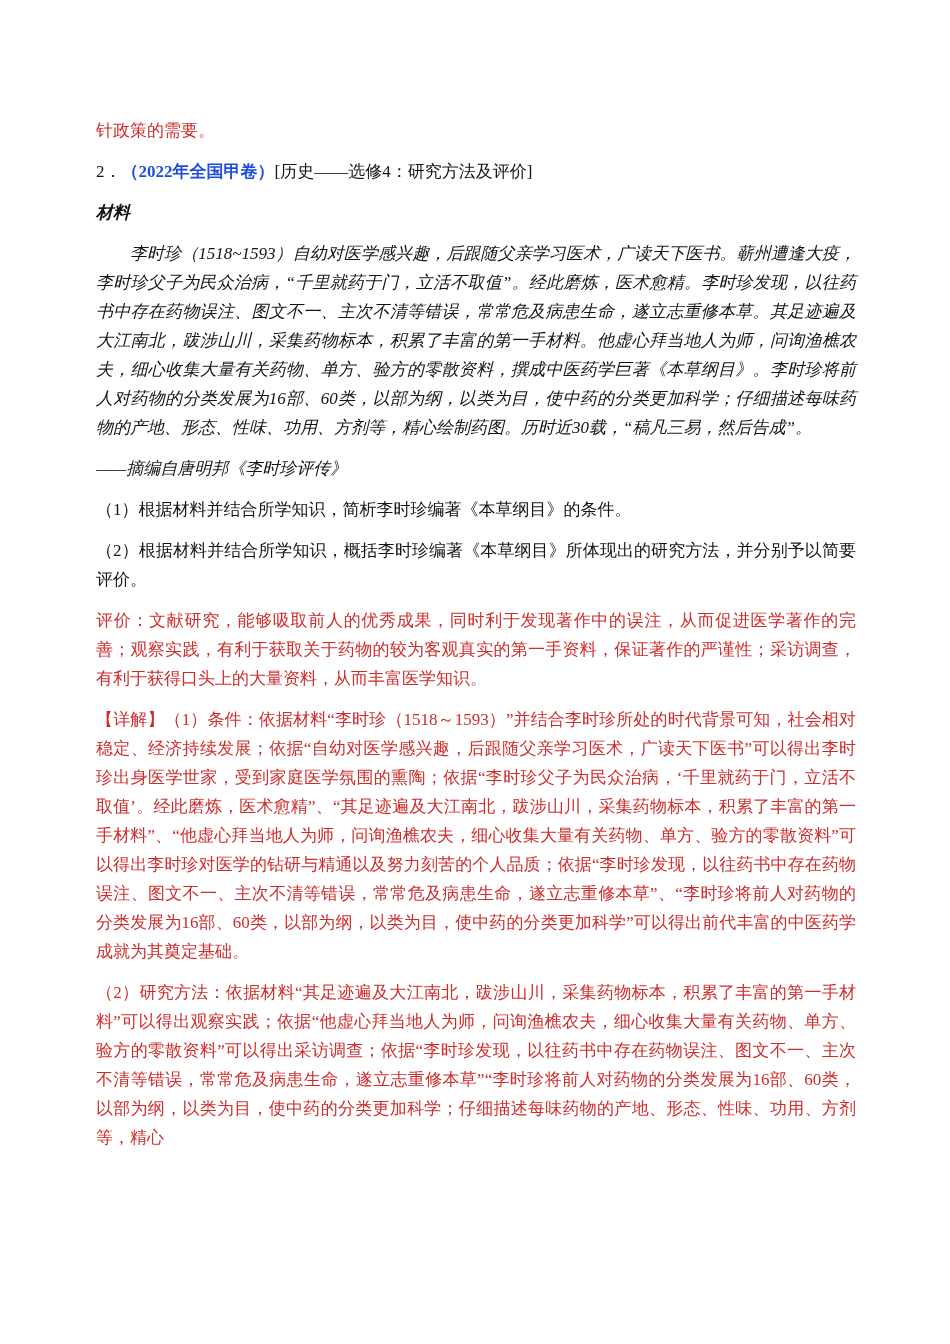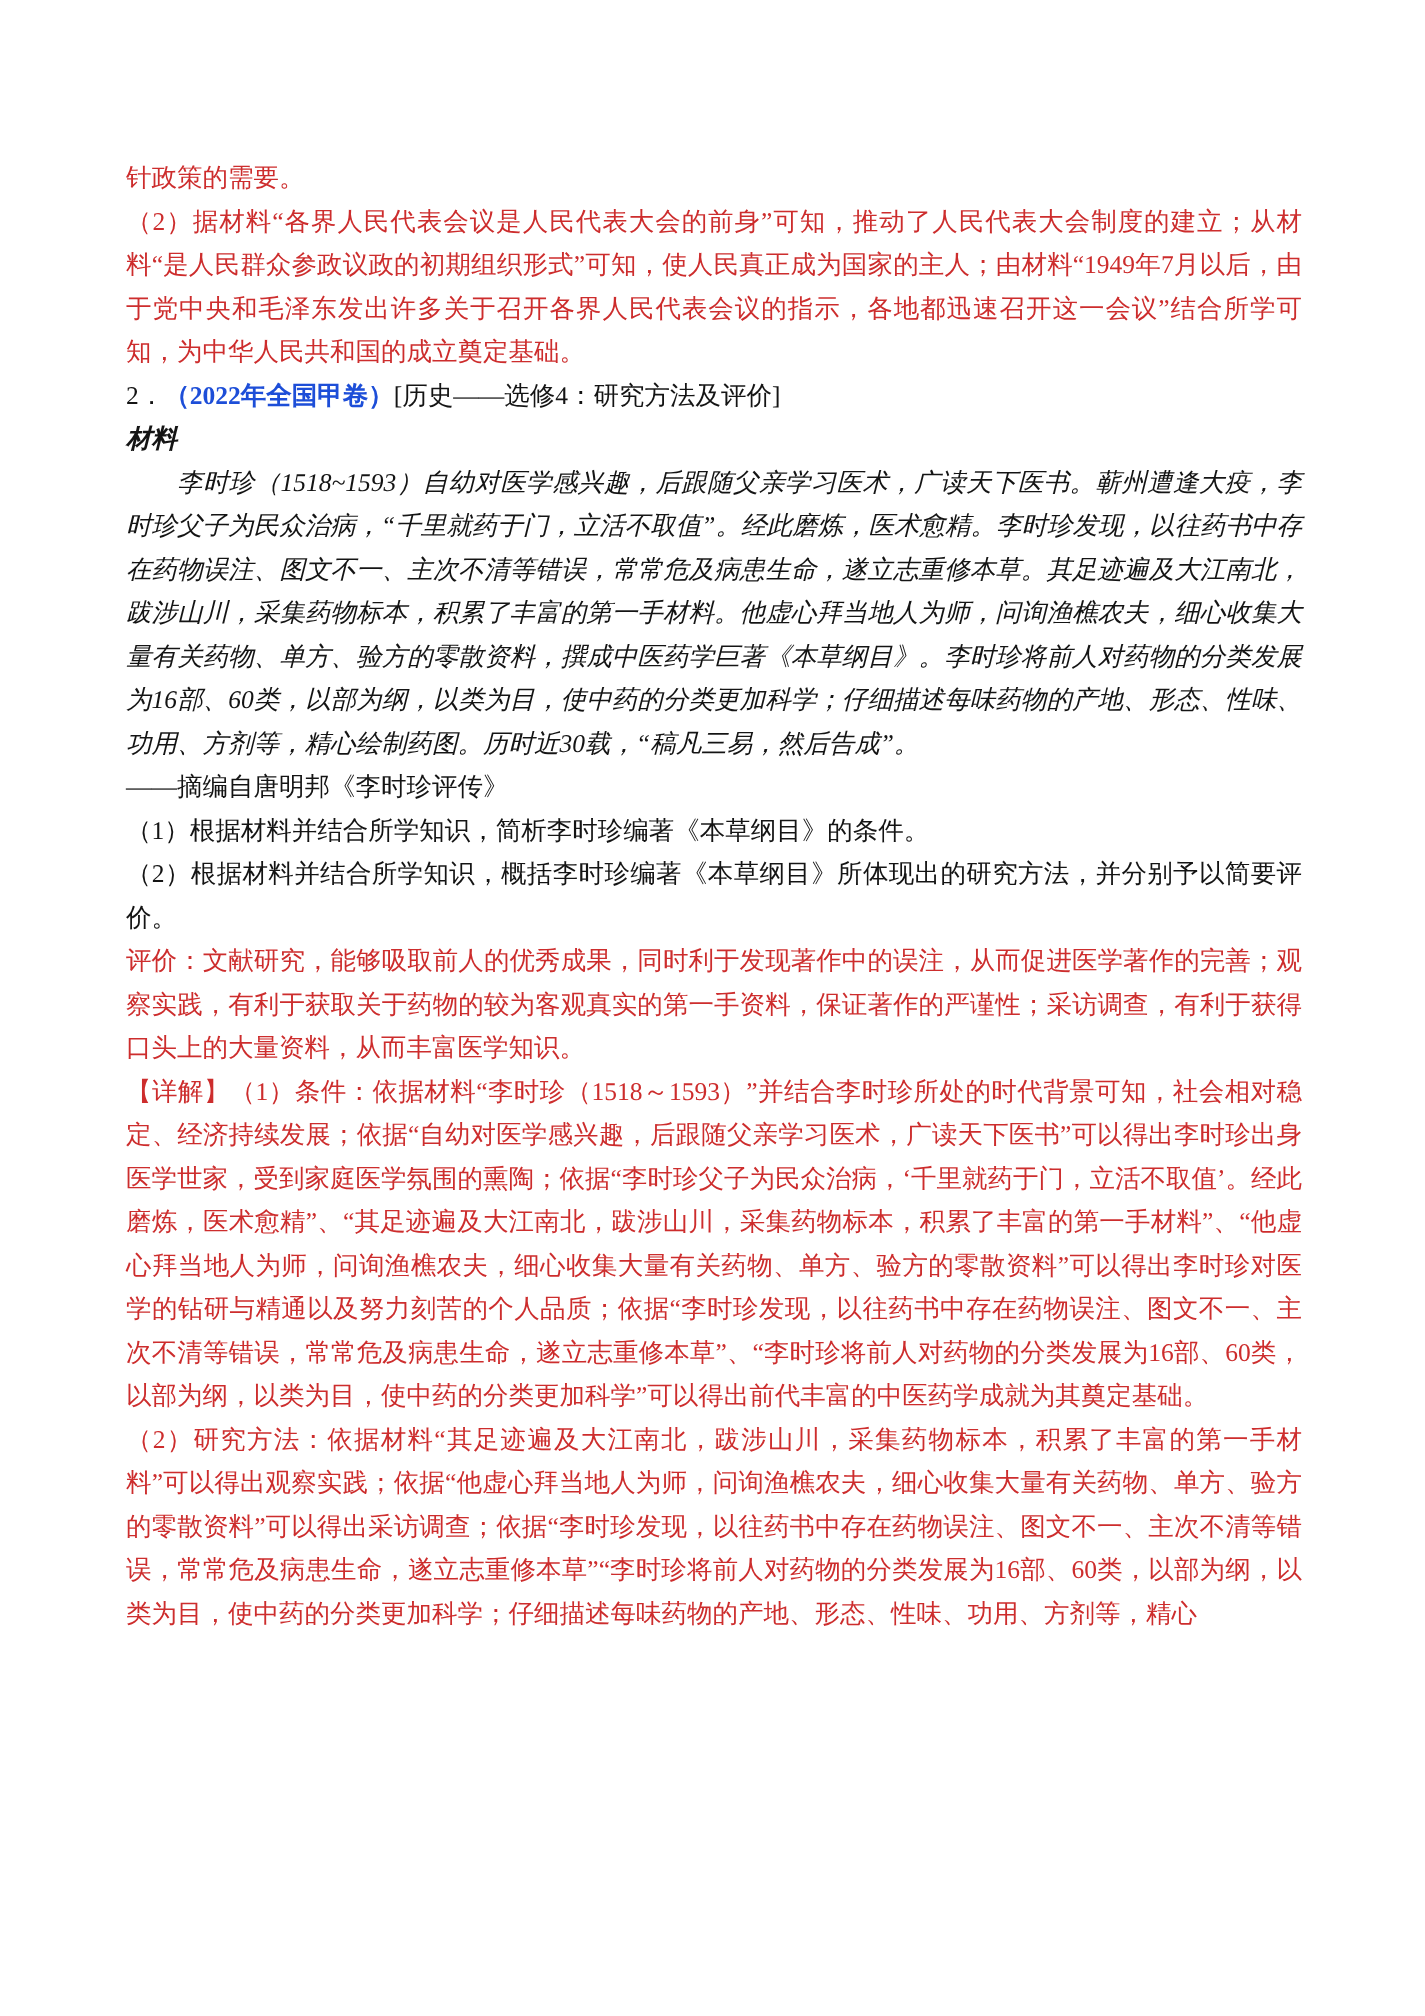"针政策的需要。" p.para { margin: 0 -> 12px }
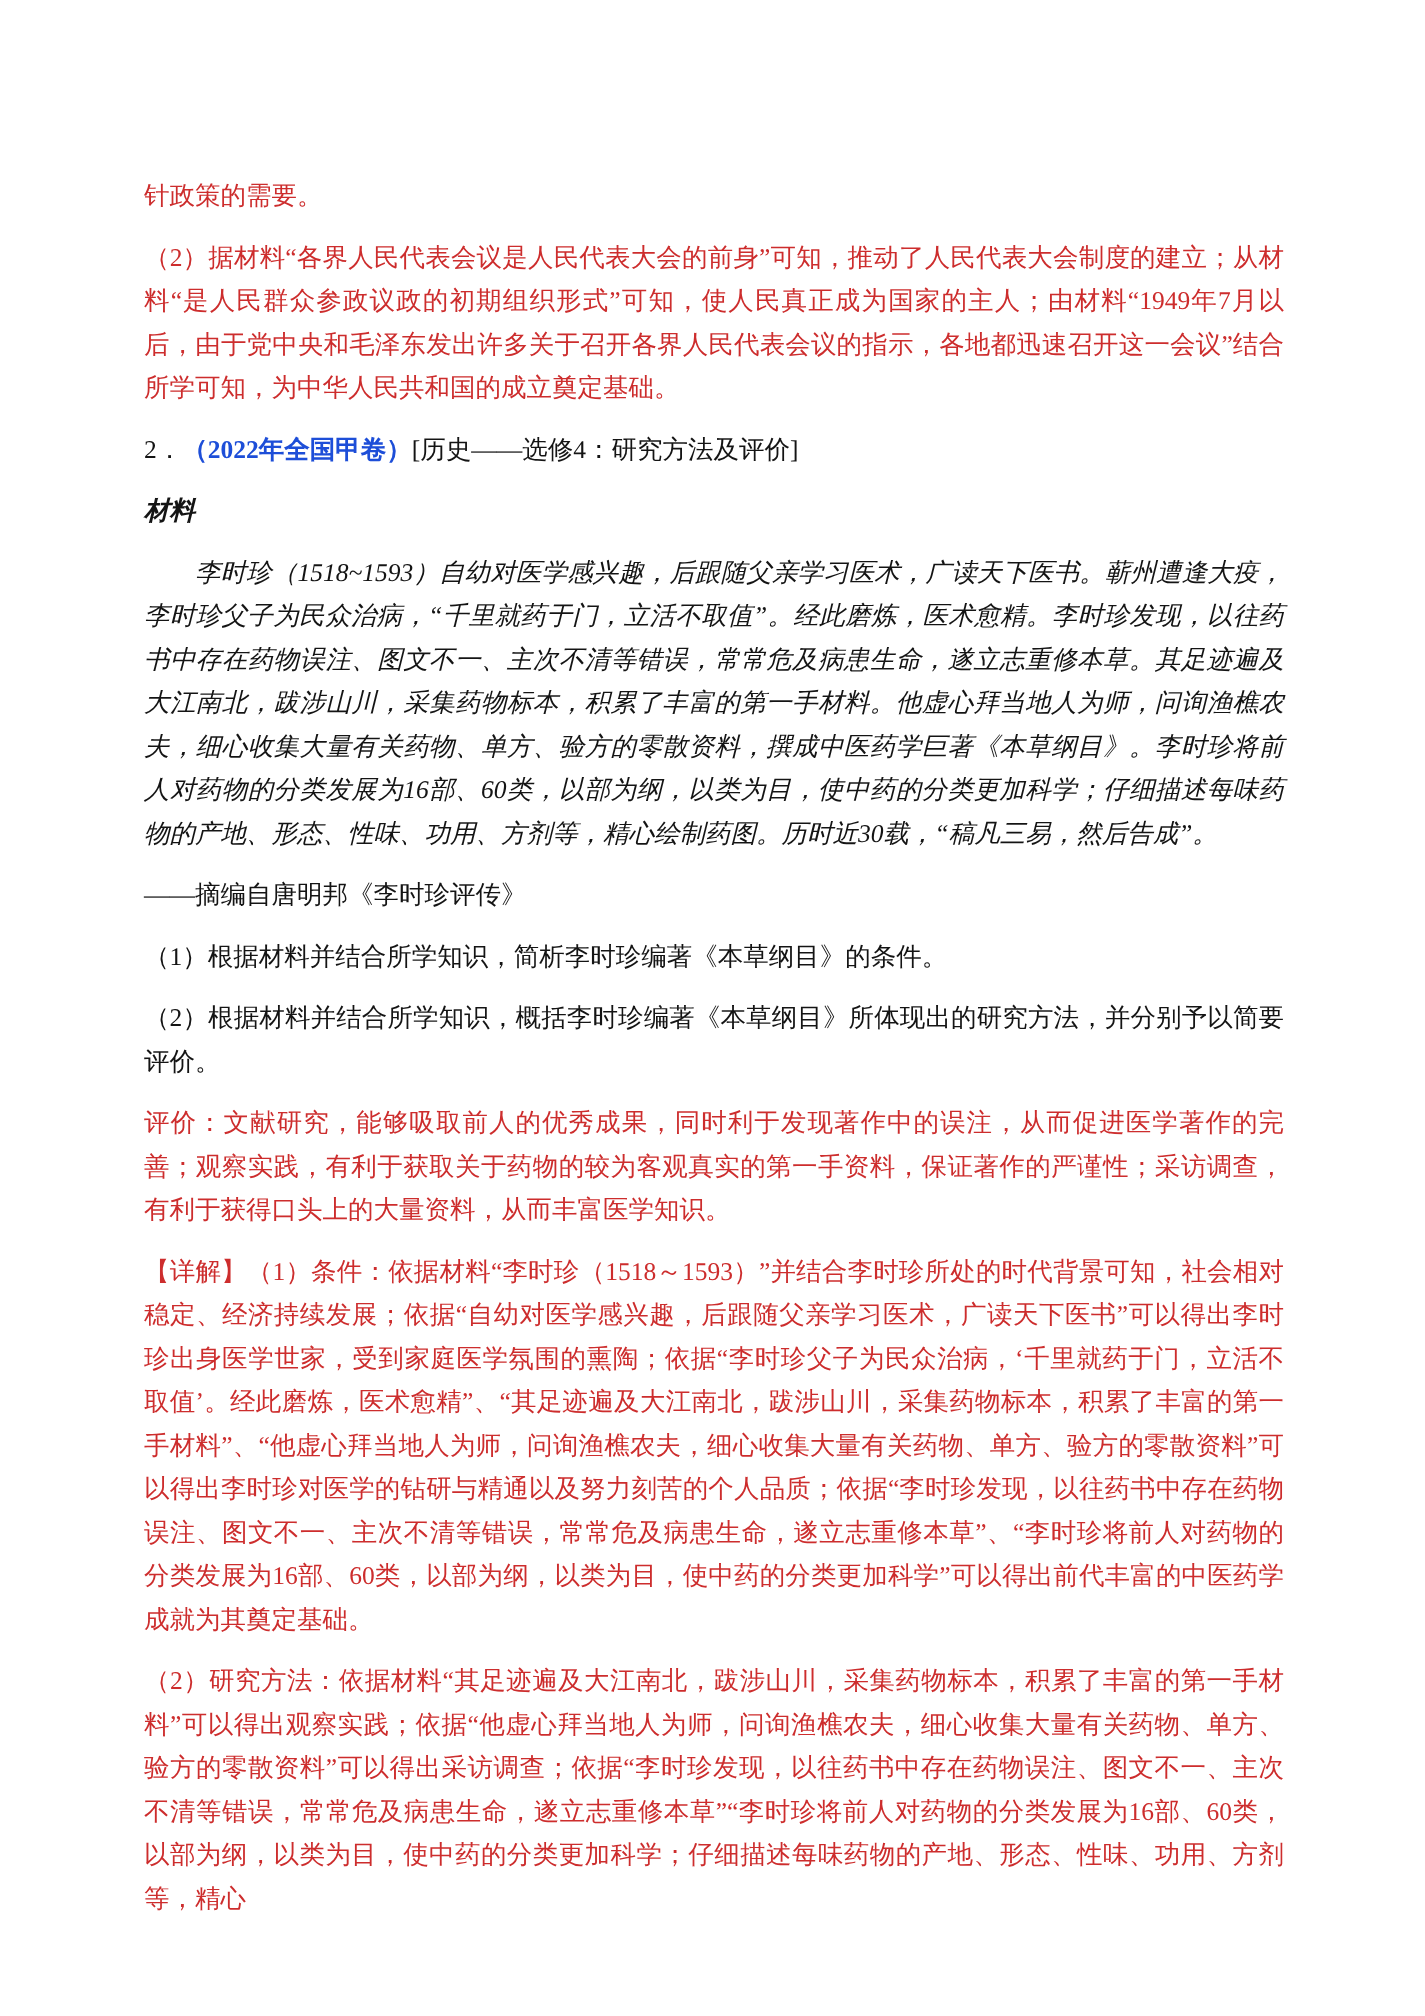"（2）据材料“各界人民代表会议是人民代表大会的前身”可知，推动了人民代表大会制度" p.para { html: <p>（2）据材料“各界人民代表会议是人民代表大会的前身”可知，推动了人民代表大会制度的建立；从材料“是人民群众参政议政的初期组织形式”可知，使人民真正成为国家的主人；由材料“1949年7月以后，由于党中央和毛泽东发出许多关于召开各界人民代表会议的指示，各地都迅速召开这一会议”结合所学可知，为中华人民共和国的成立奠定基础。</p> -> none }
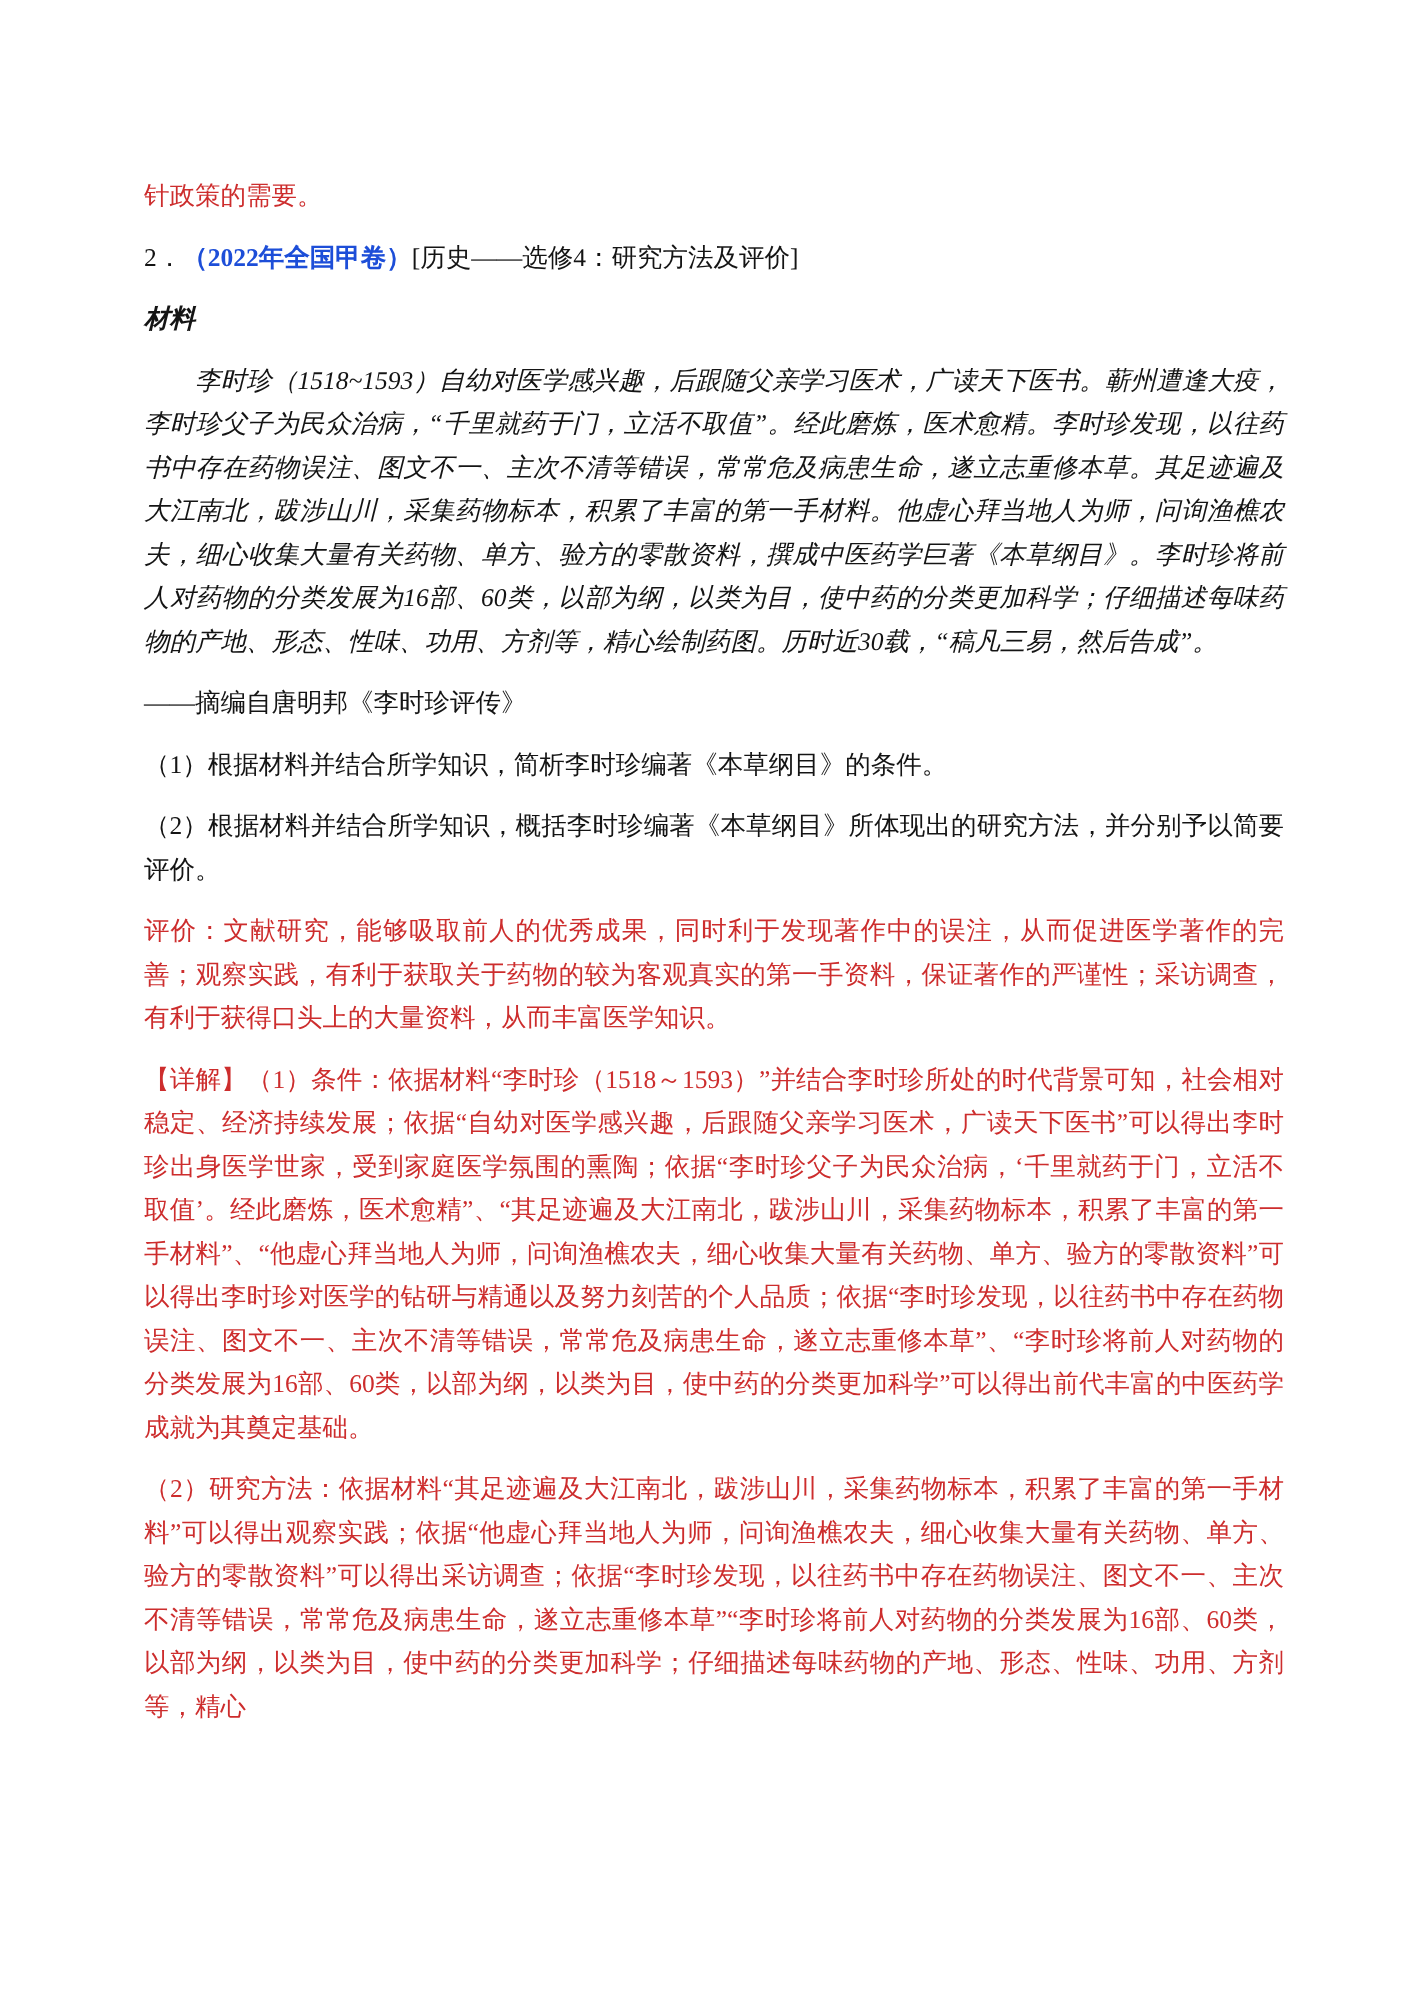"——摘编自唐明邦《李时珍评传》" .attribution { font-style: none -> italic }
